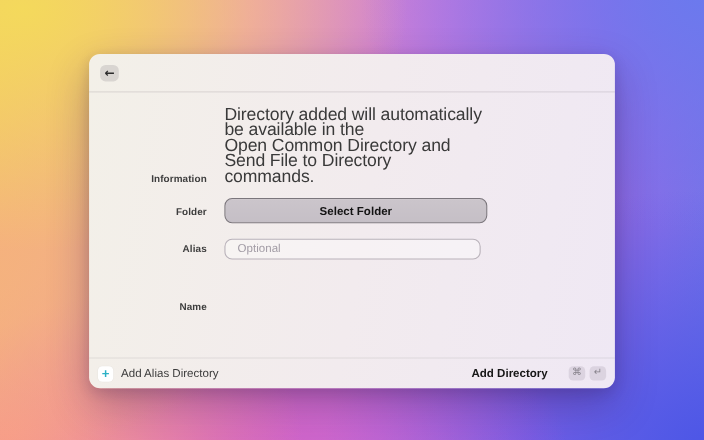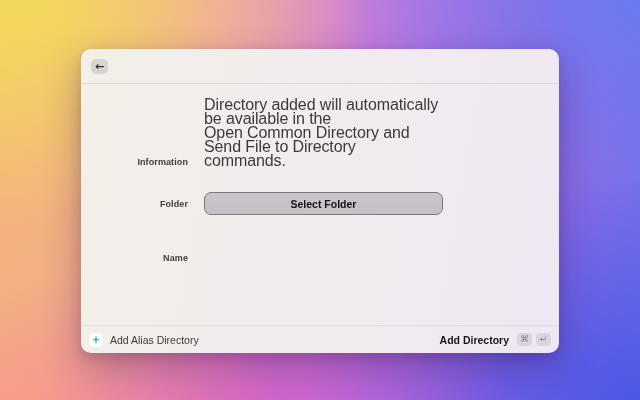"Folder" .row-folder { margin-top: 24px -> 12px }
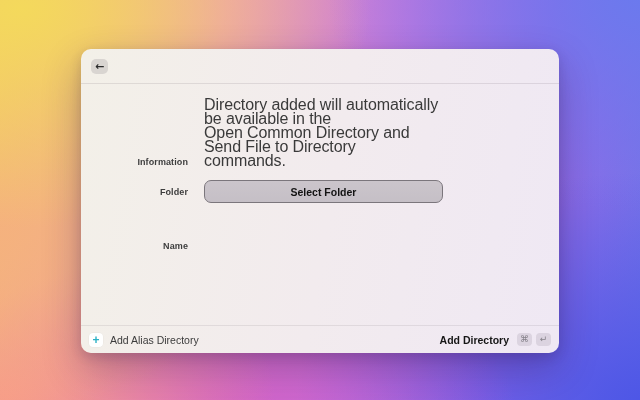"Alias" div.row { html: none -> <div> <div>Alias</div> <div> <input> </div> </div> }
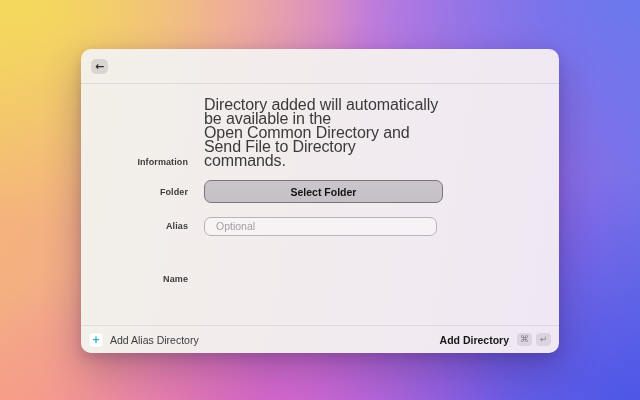"Add Directory" .add-dir-label { margin-right: 4px -> 15px }
